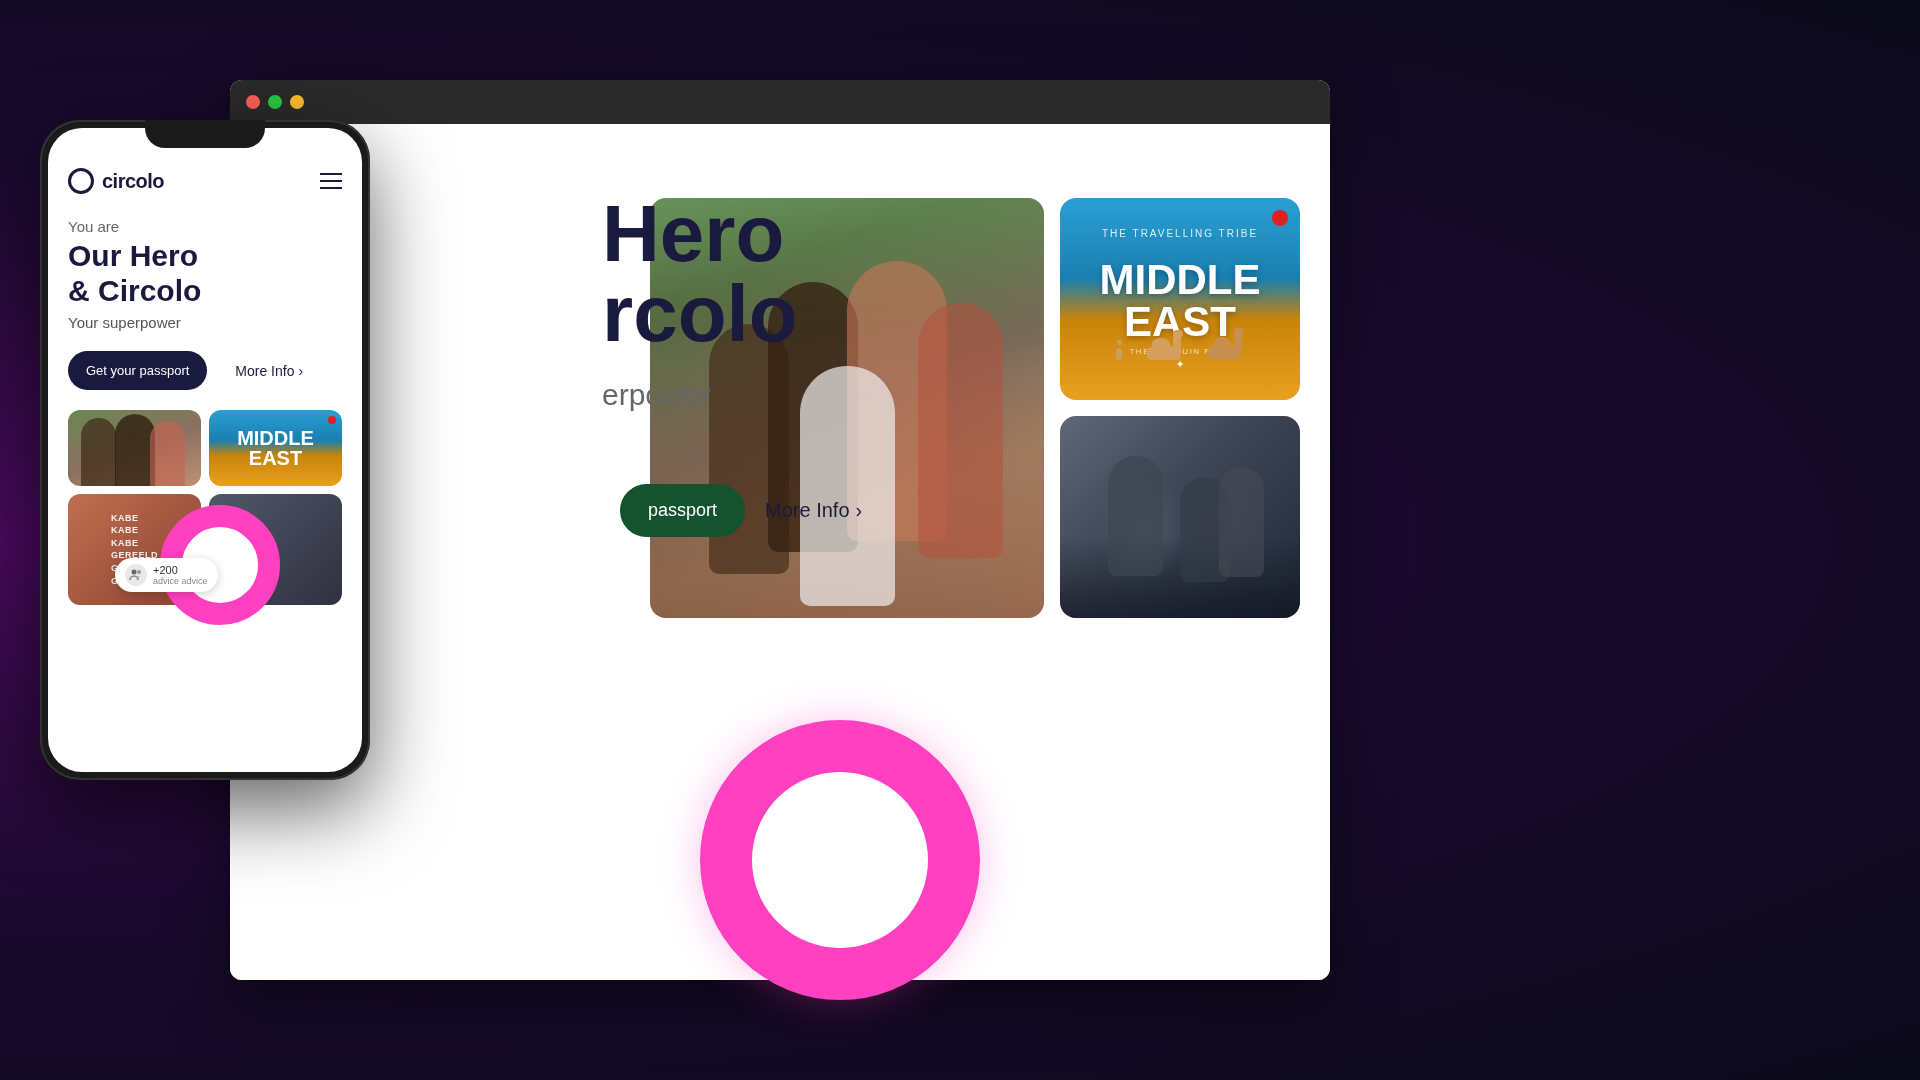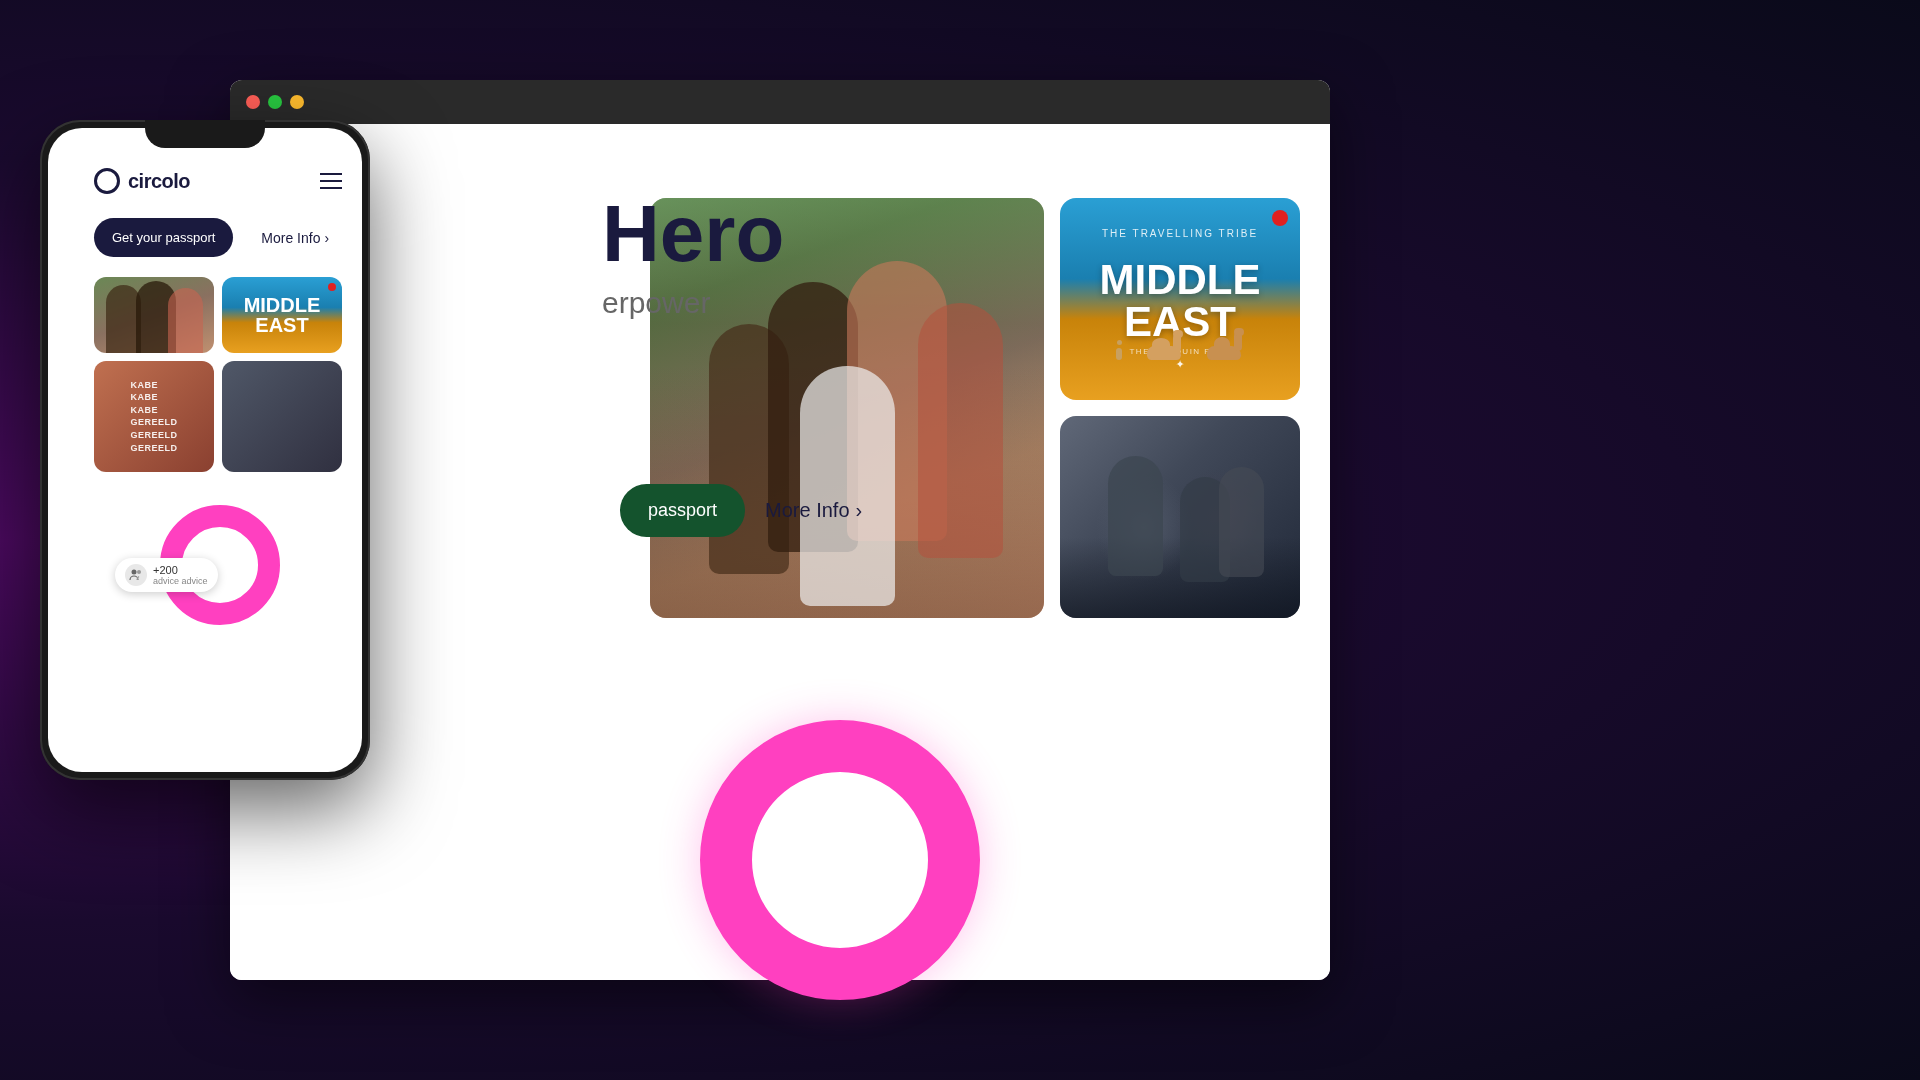"circolo" .phone-screen { padding-left: 26px -> none }
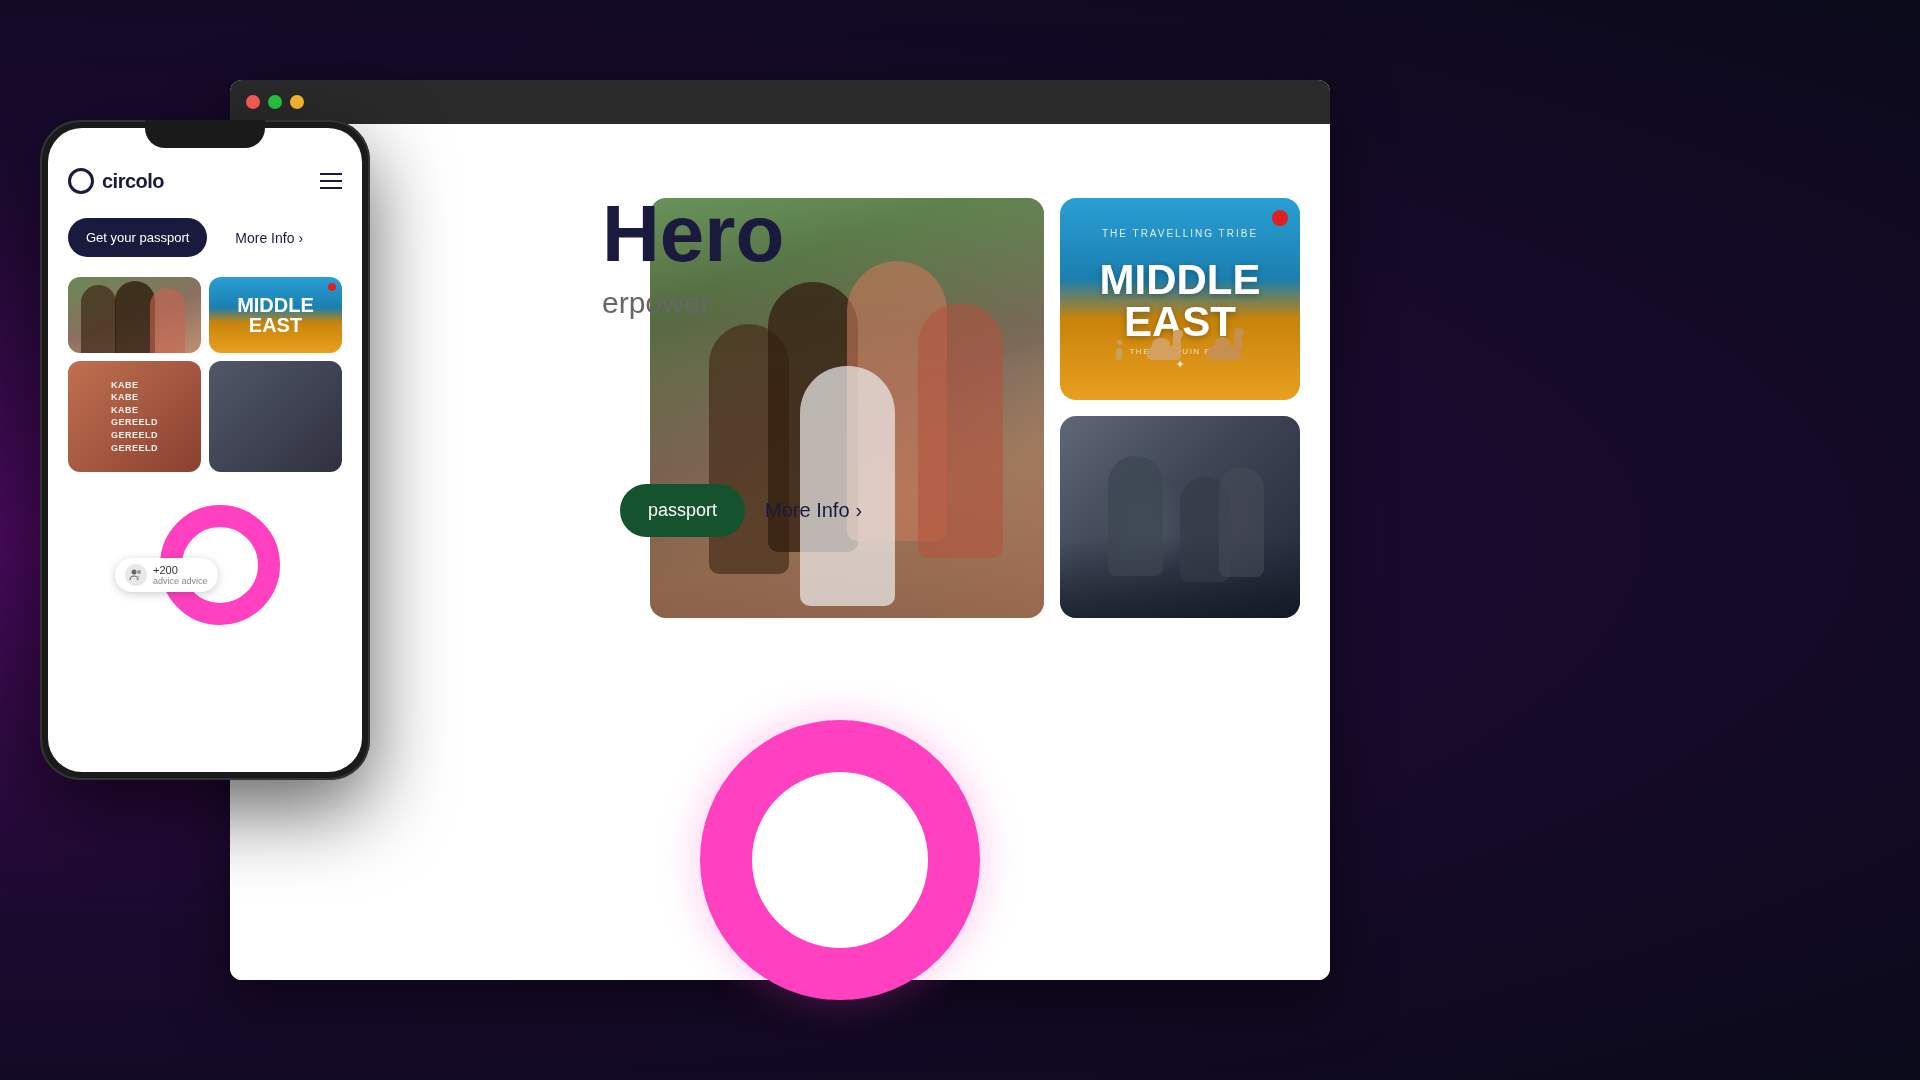"You are" div.phone-hero { html: none -> <div> <div>You are</div> <div> <span>Our Hero</span><br> <span>&amp; Circolo</span> </div> <div>Your superpower</div> </div> }
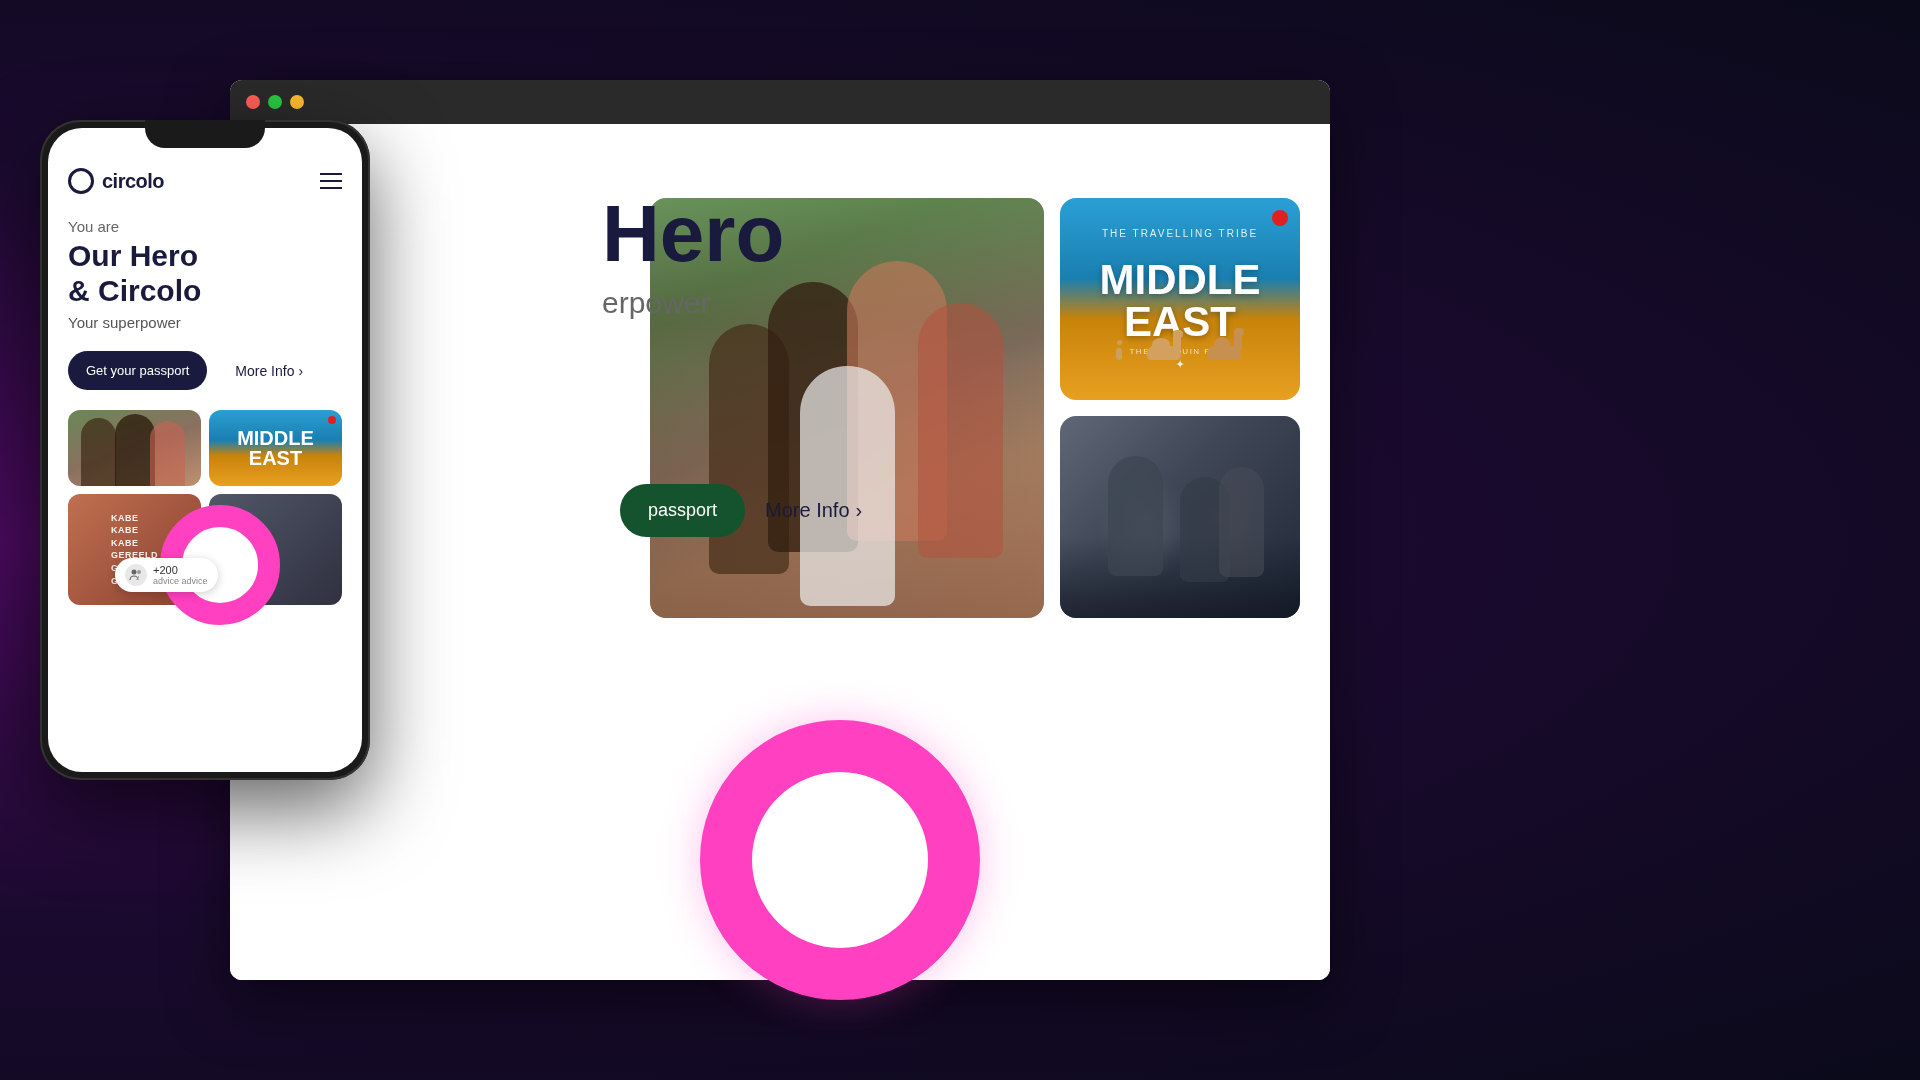"rcolo" div.hero-partial { html: none -> <div>rcolo</div> }
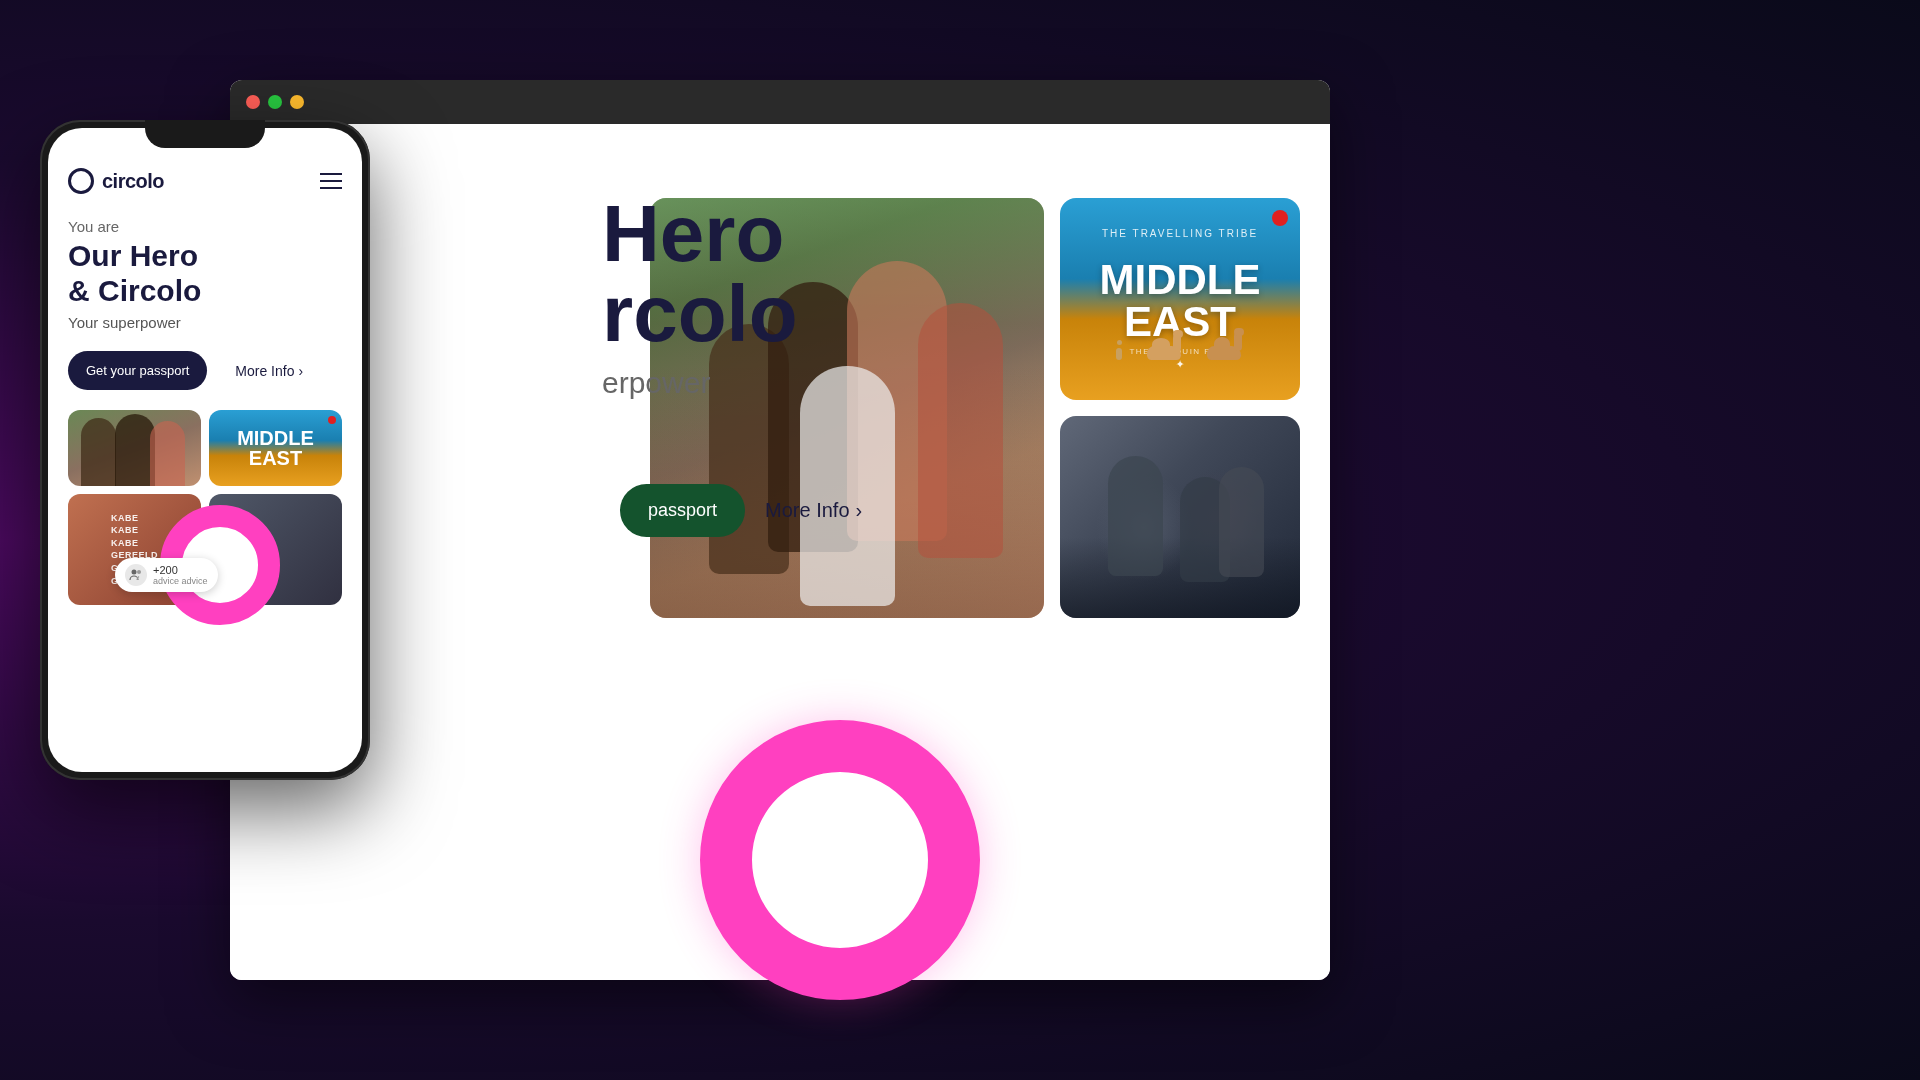"erpower" .hero-partial-sub { margin-top: 12px -> 24px }
